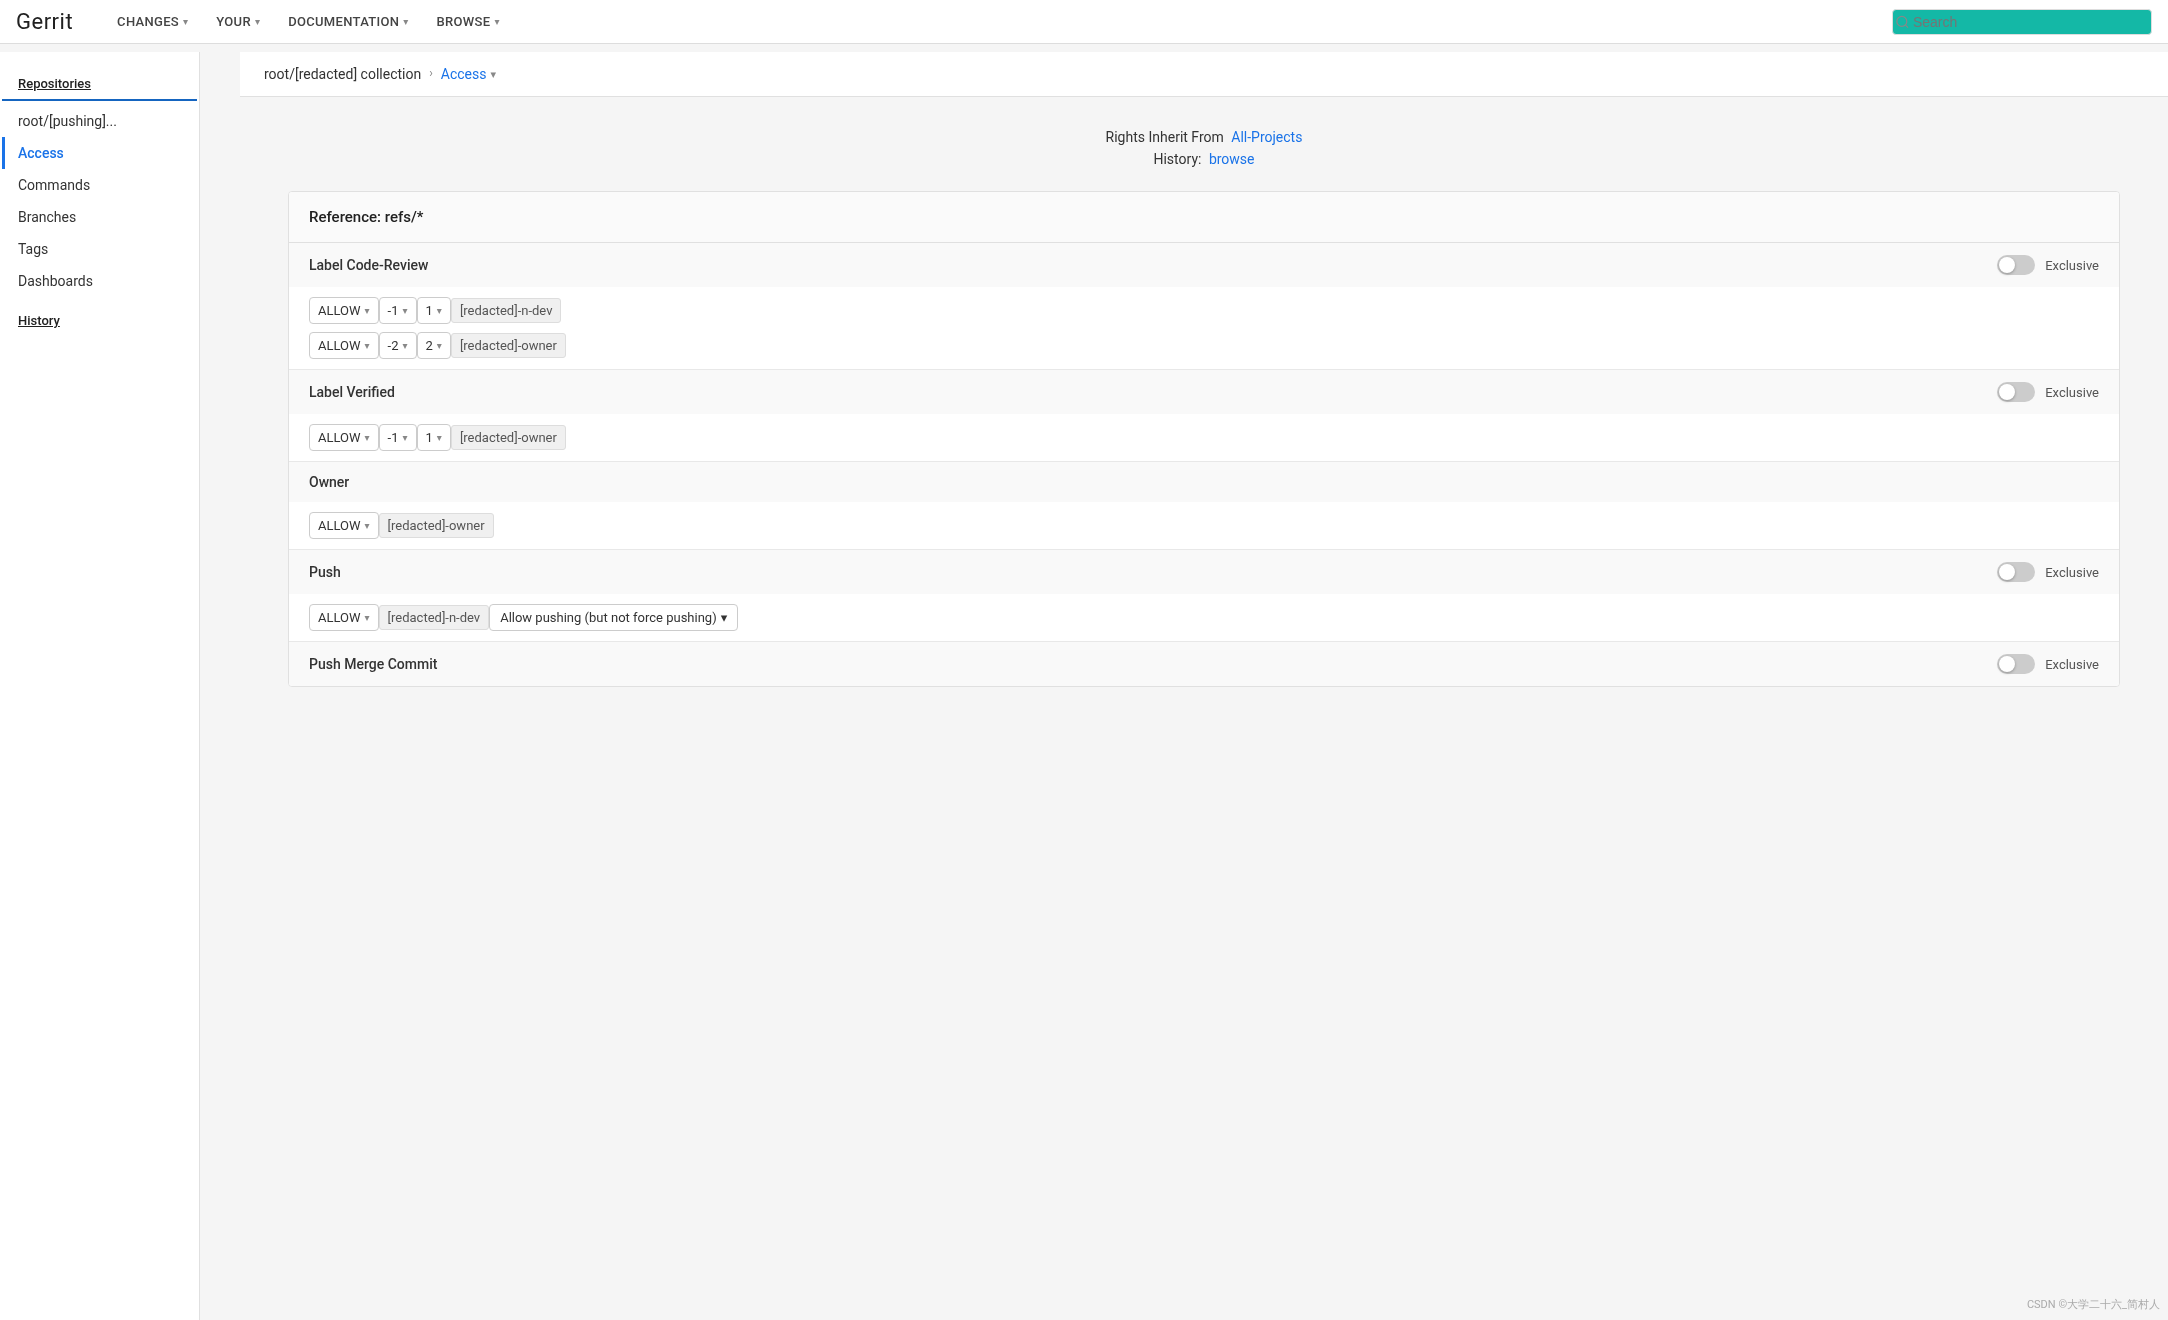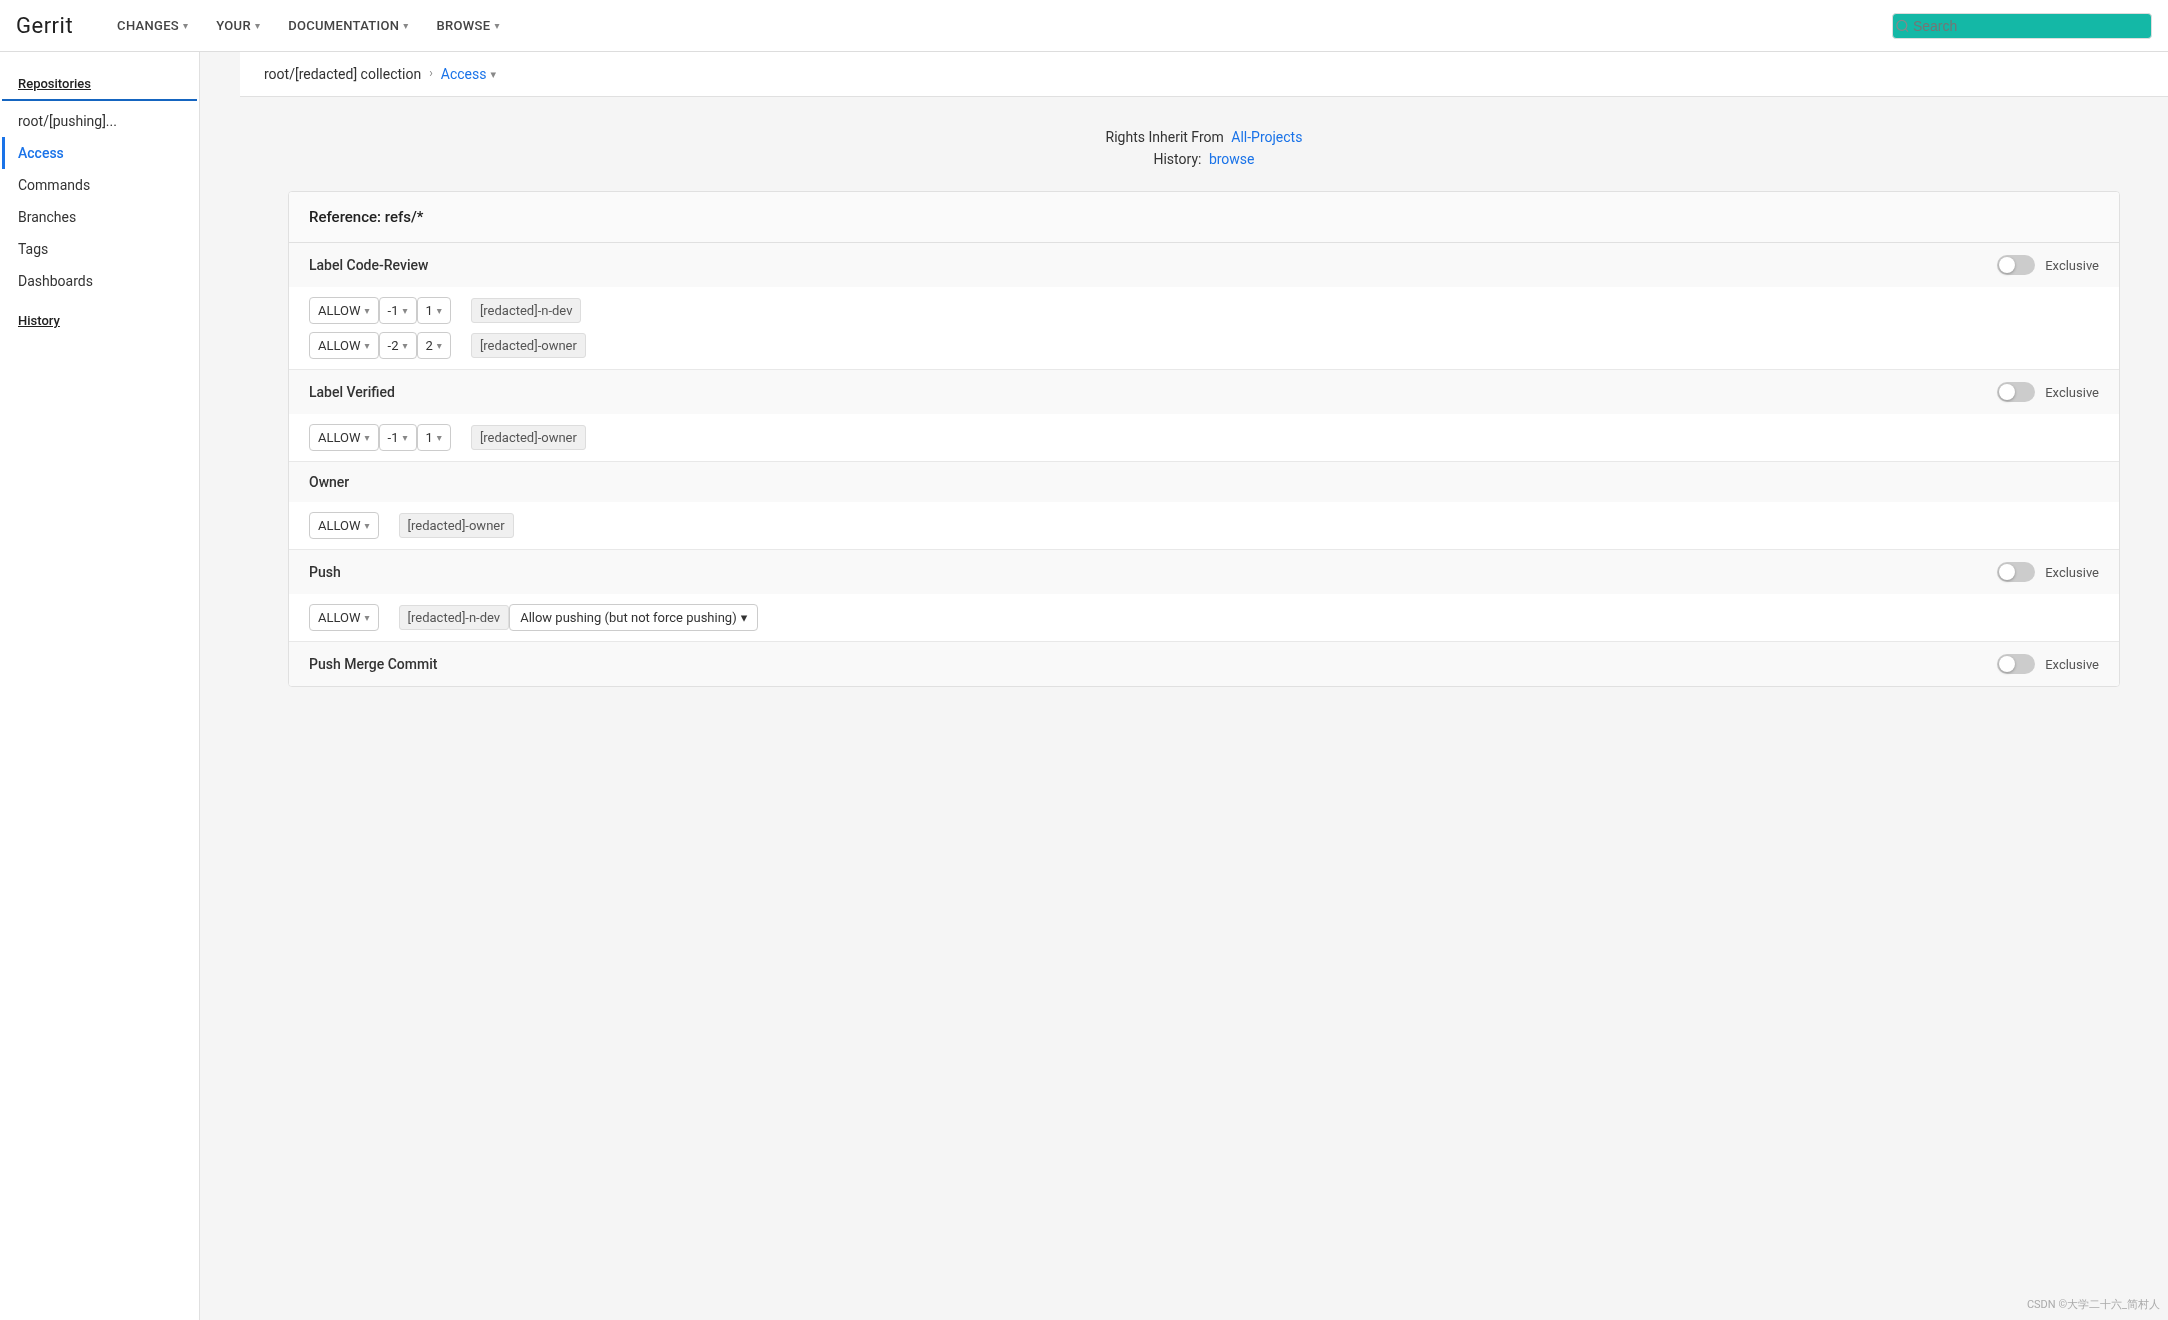"Gerrit" .topnav { height: 52px -> 44px }
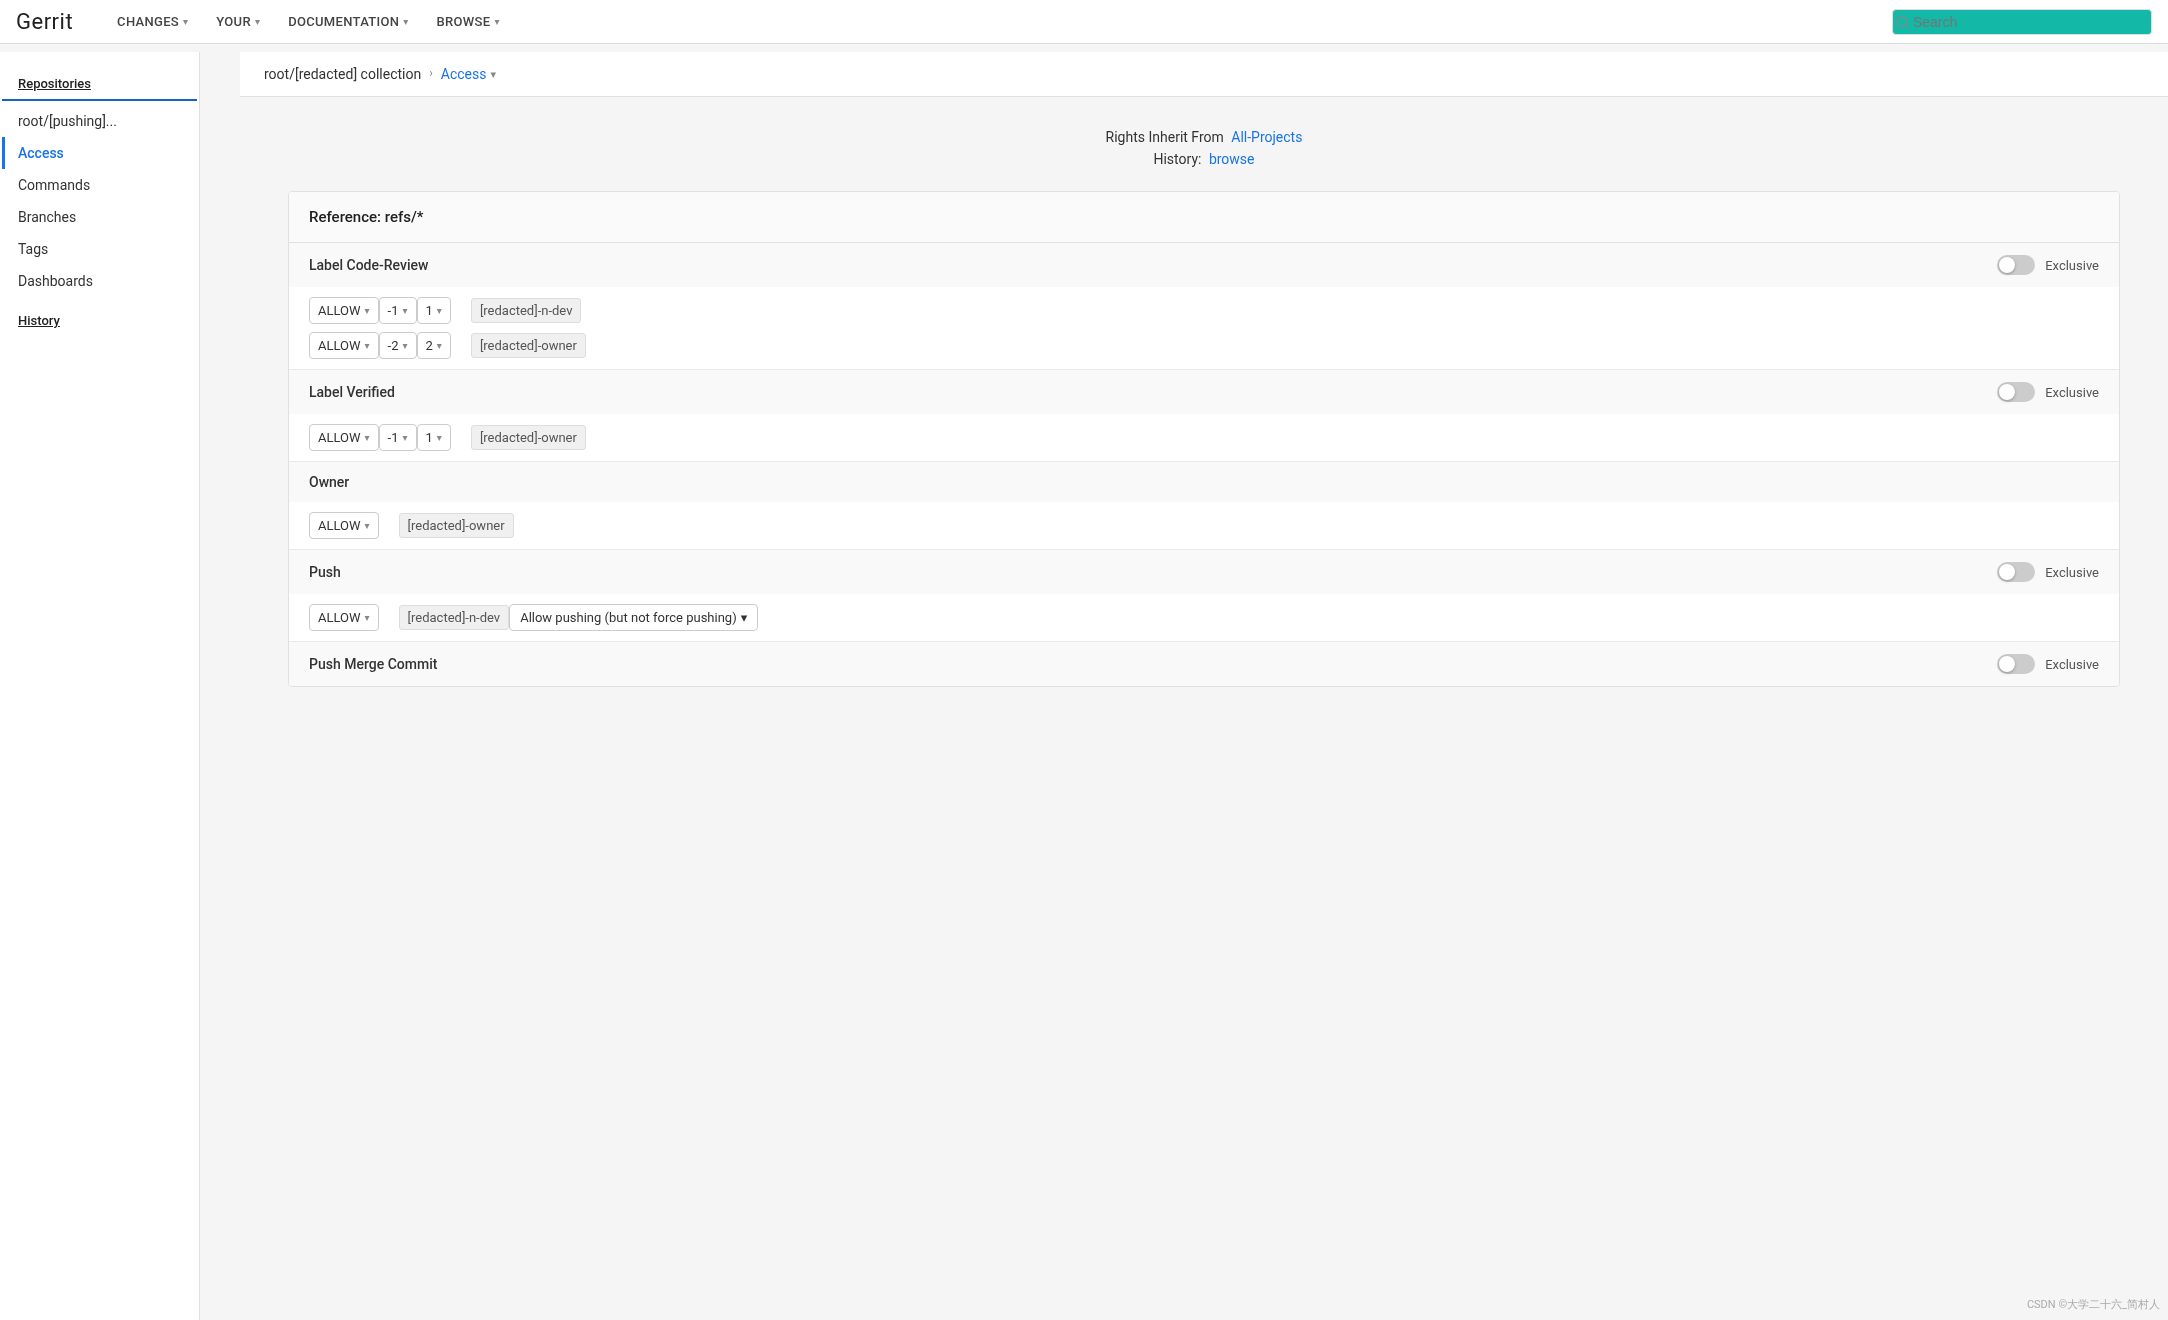"[redacted]-n-dev" .group-label { margin-left: 20px -> none }
